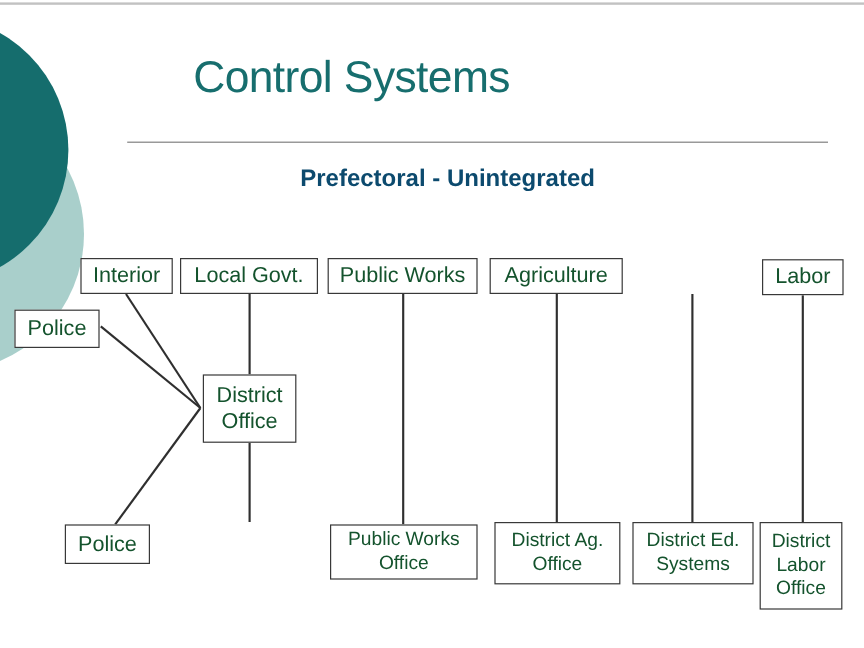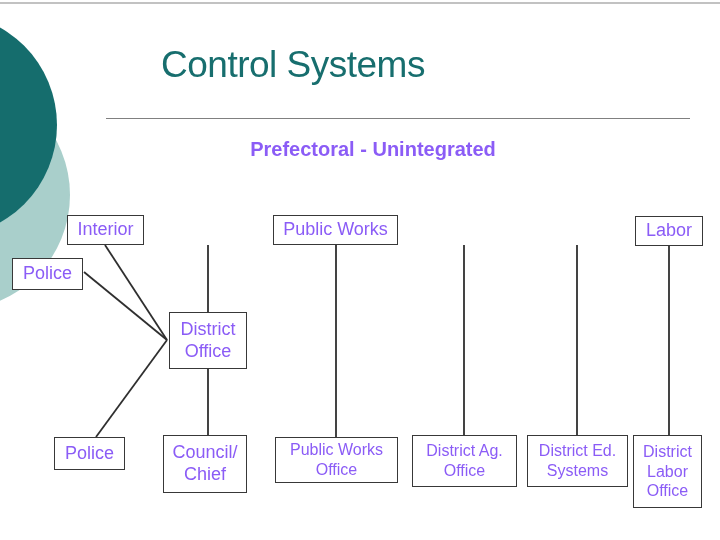"Prefectoral - Unintegrated" .slide-subtitle { color: #8b5cf6 -> #0c4a6e }
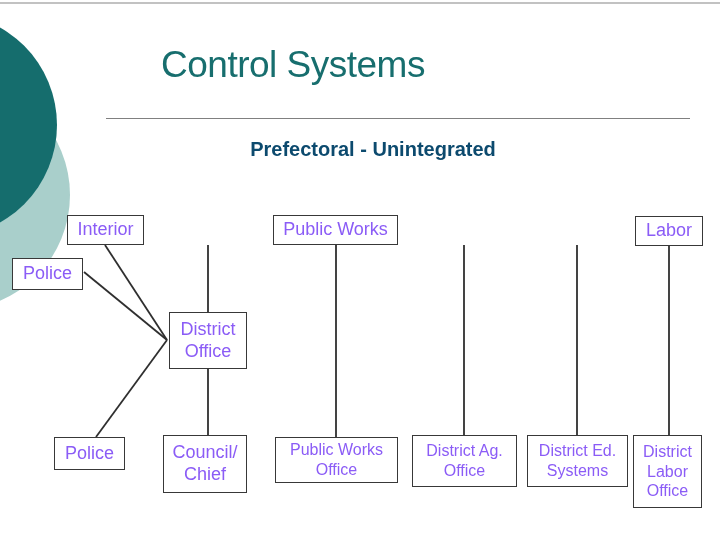"Interior" .node { color: #8b5cf6 -> #14532d }
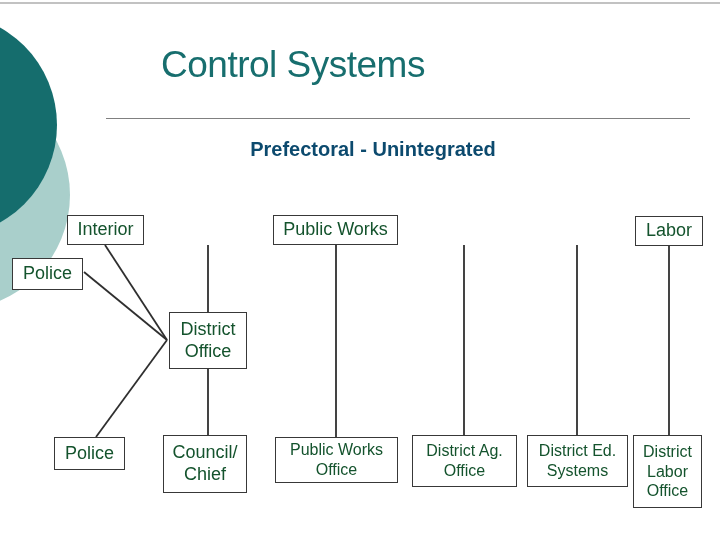"Local Govt." div.node { html: none -> <div>Local Govt.</div> }
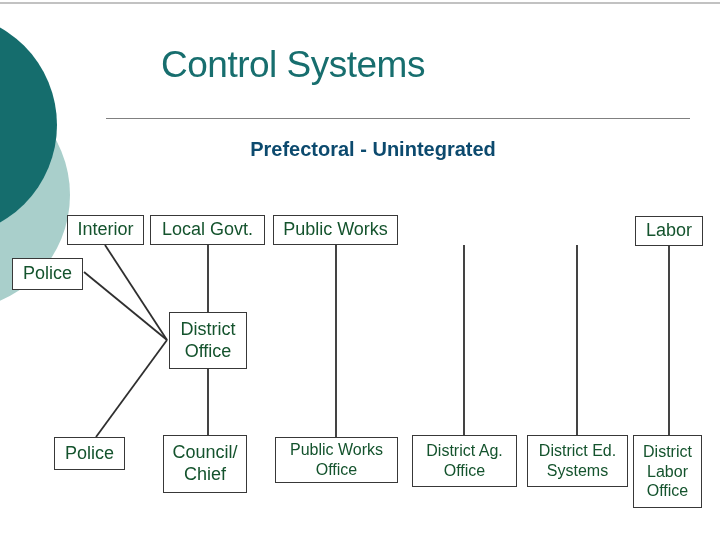"Agriculture" div.node { html: none -> <div>Agriculture</div> }
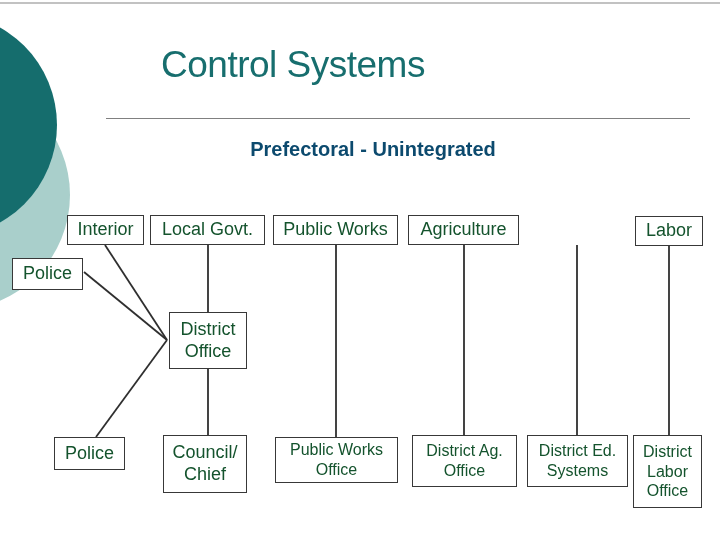"Council/" div.node { html: <div>Council/ Chief</div> -> none }
